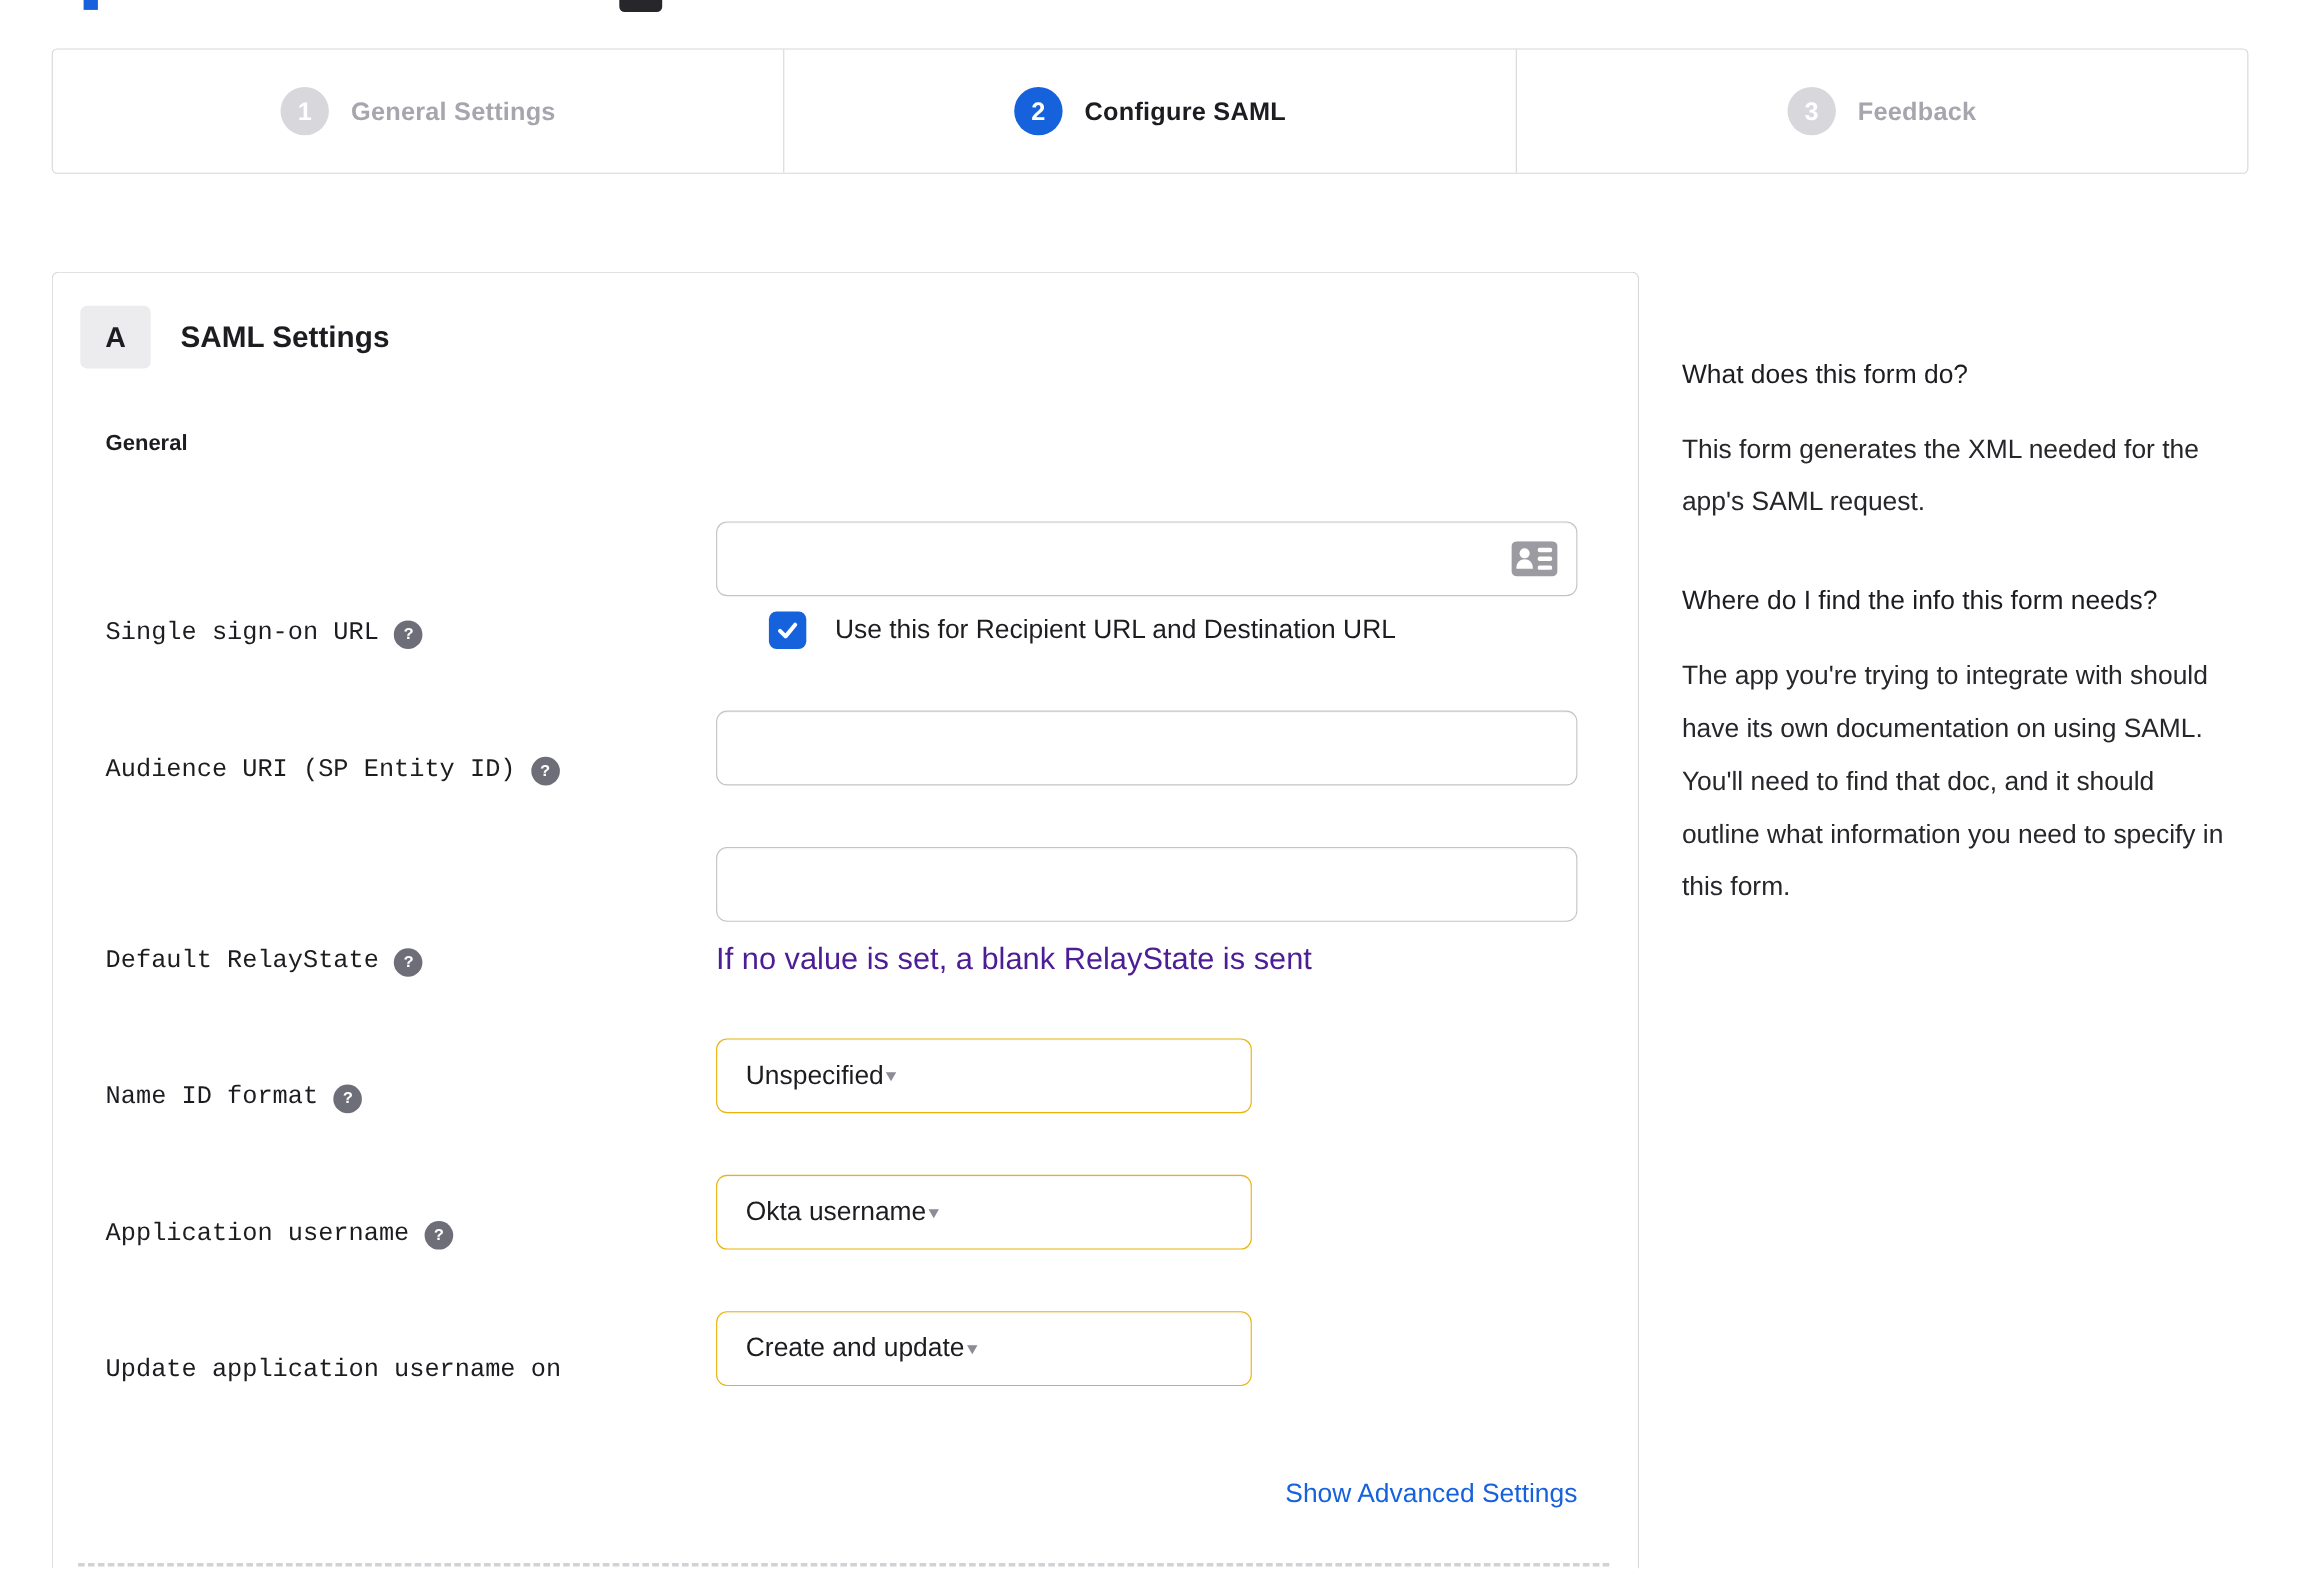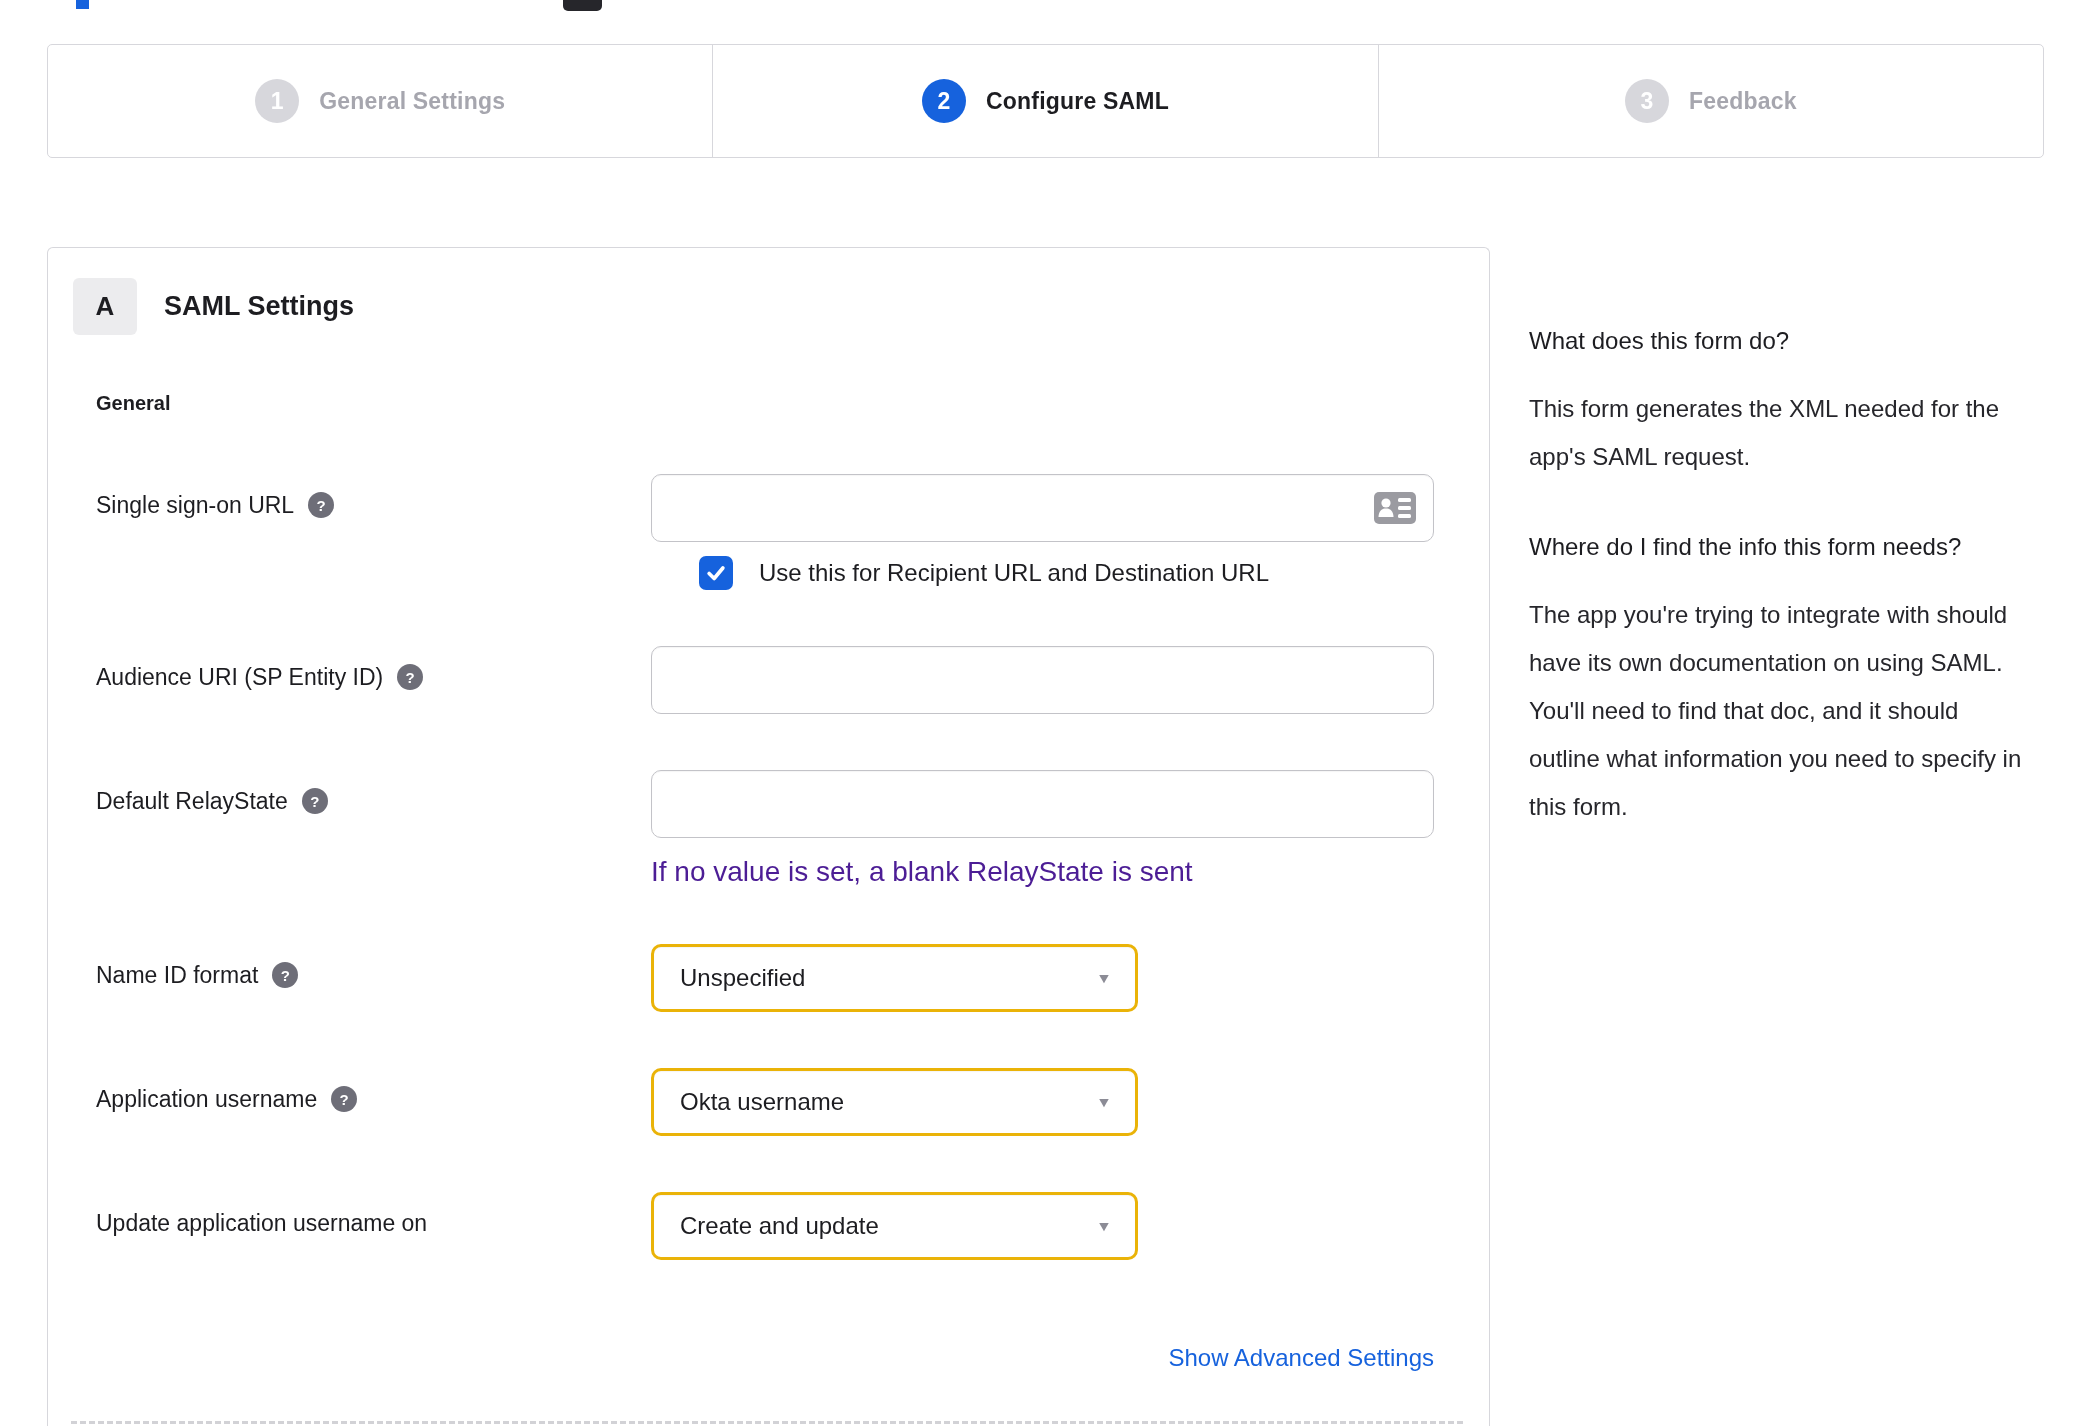"Single sign-on URL" .field-label { align-items: flex-start -> flex-end; font-family: none -> Liberation Mono, monospace }
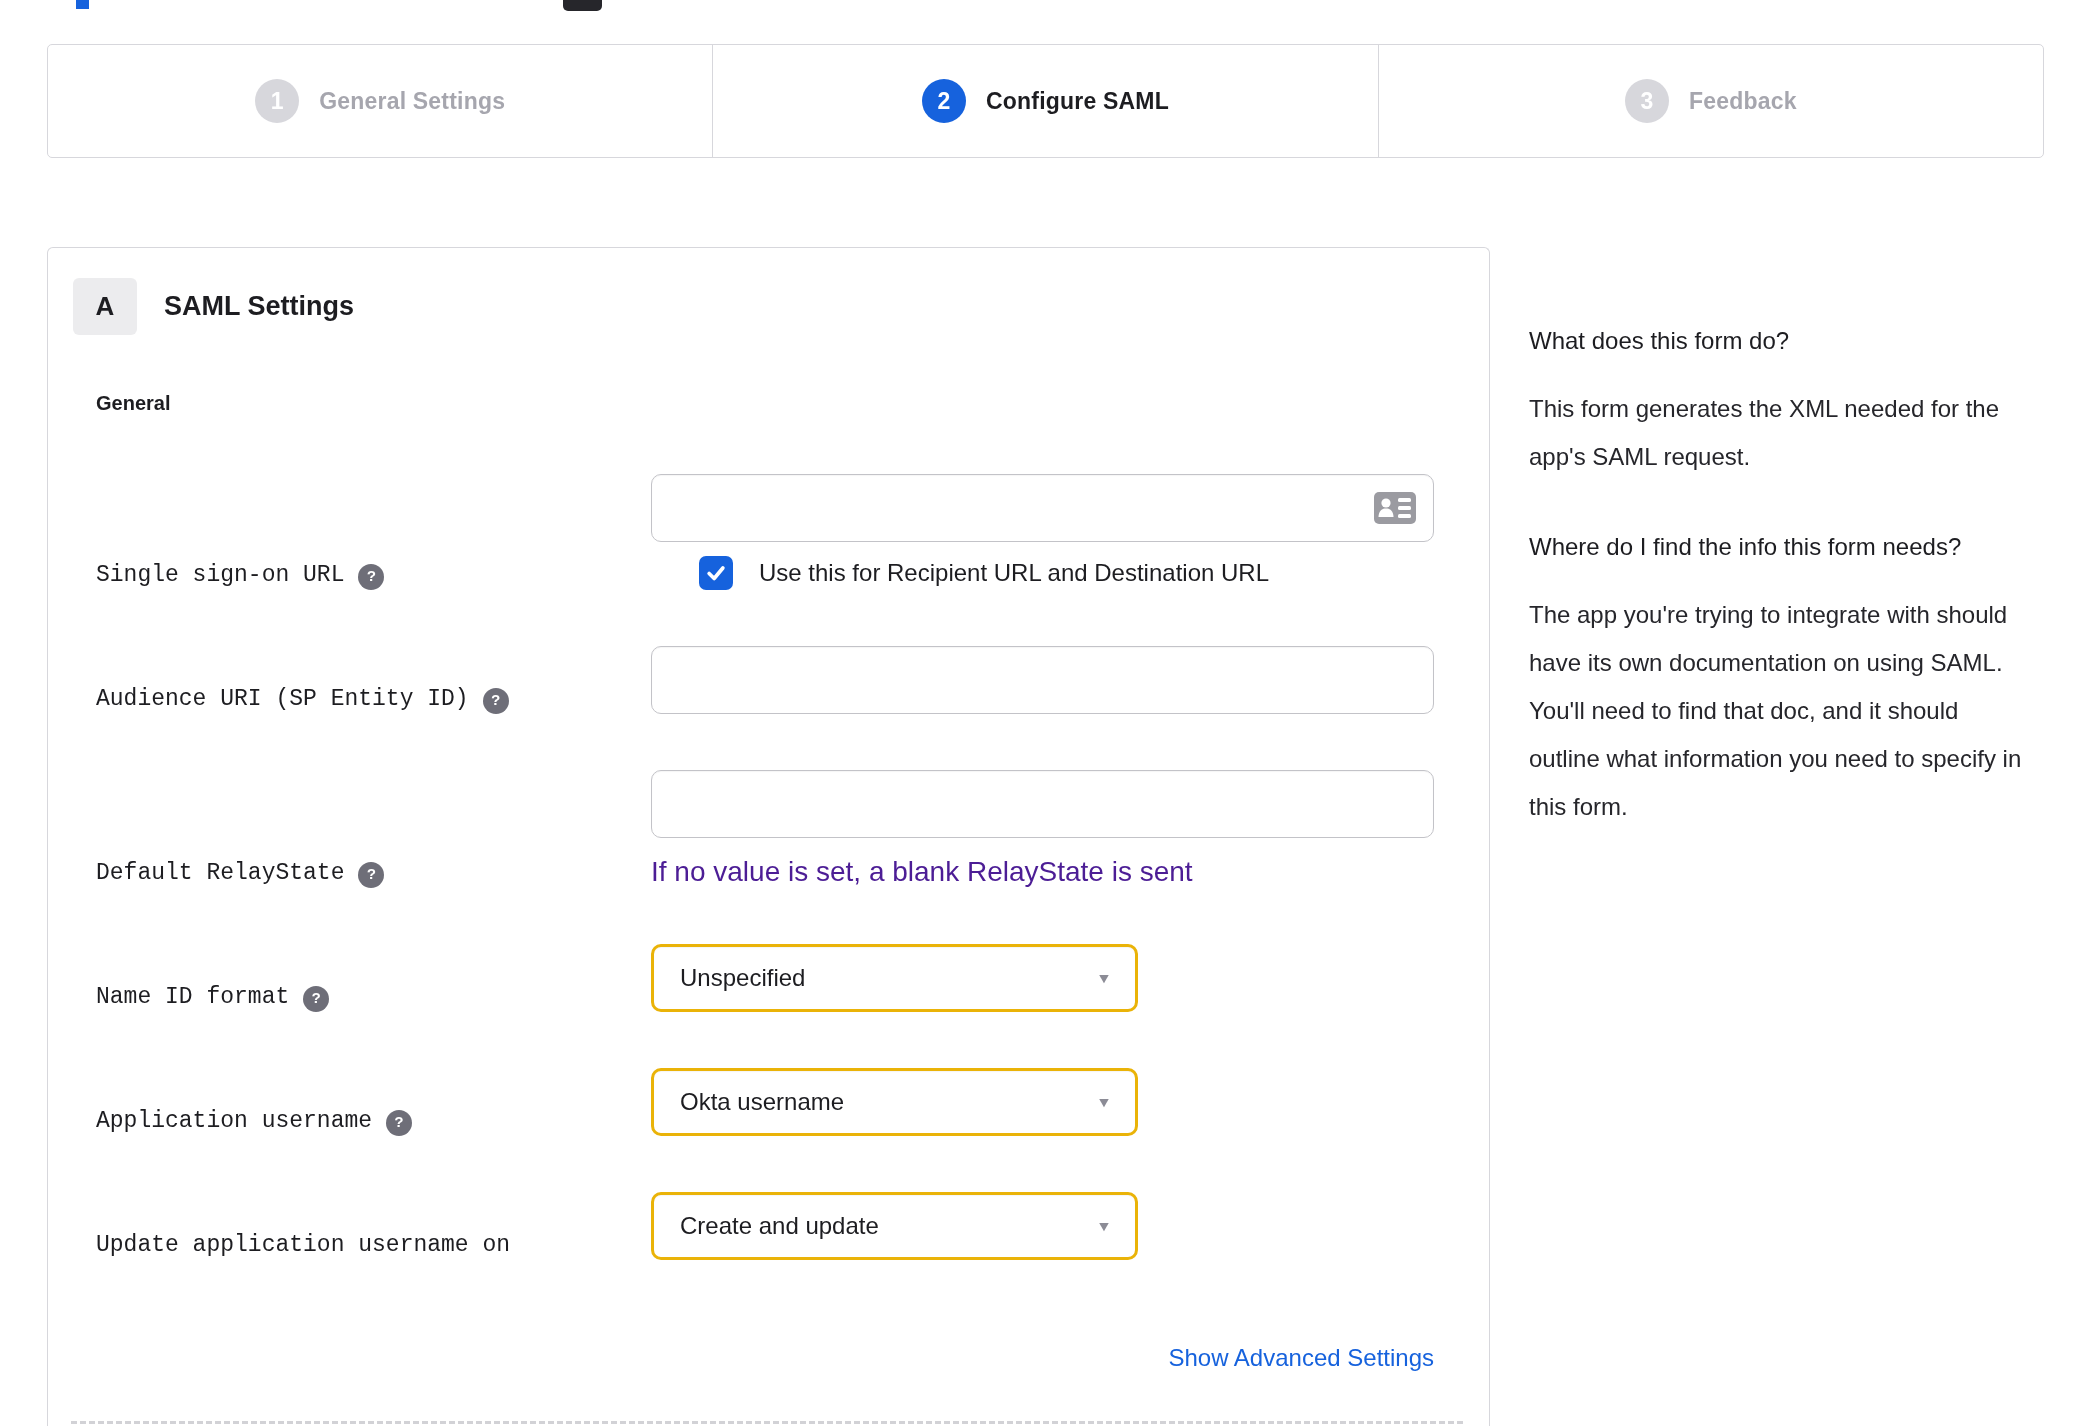"Unspecified" .select { border: 3px solid #eab308 -> 1px solid #eab308; justify-content: space-between -> flex-start }
